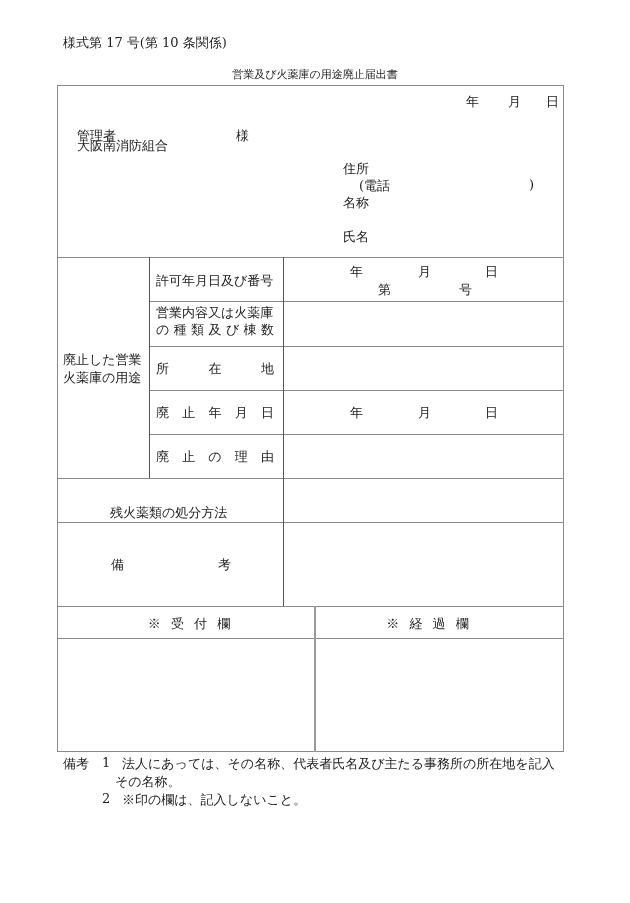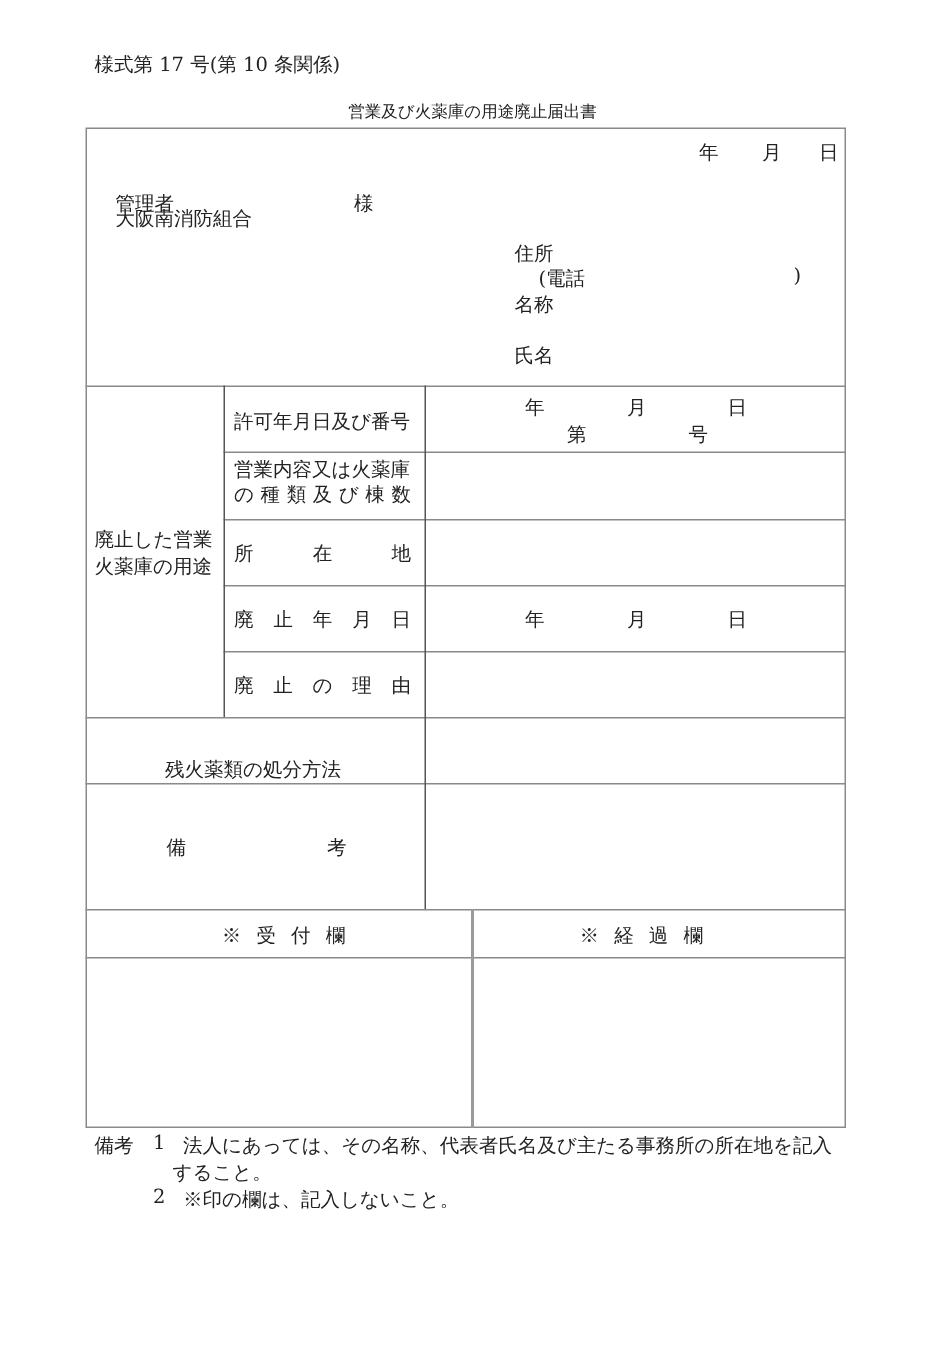"すること。" div.abs { text: すること -> その名称 }
